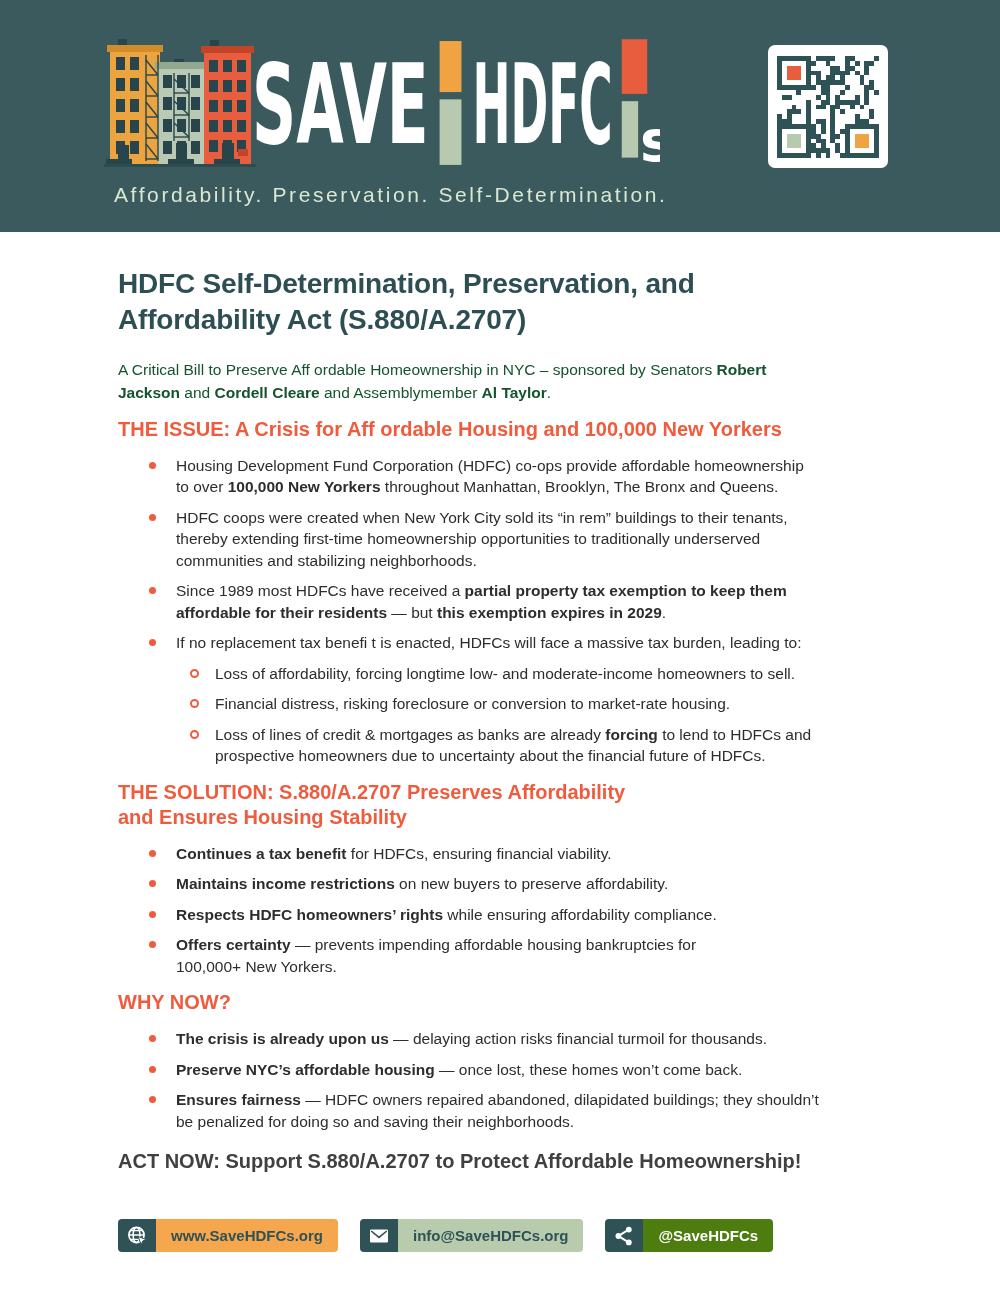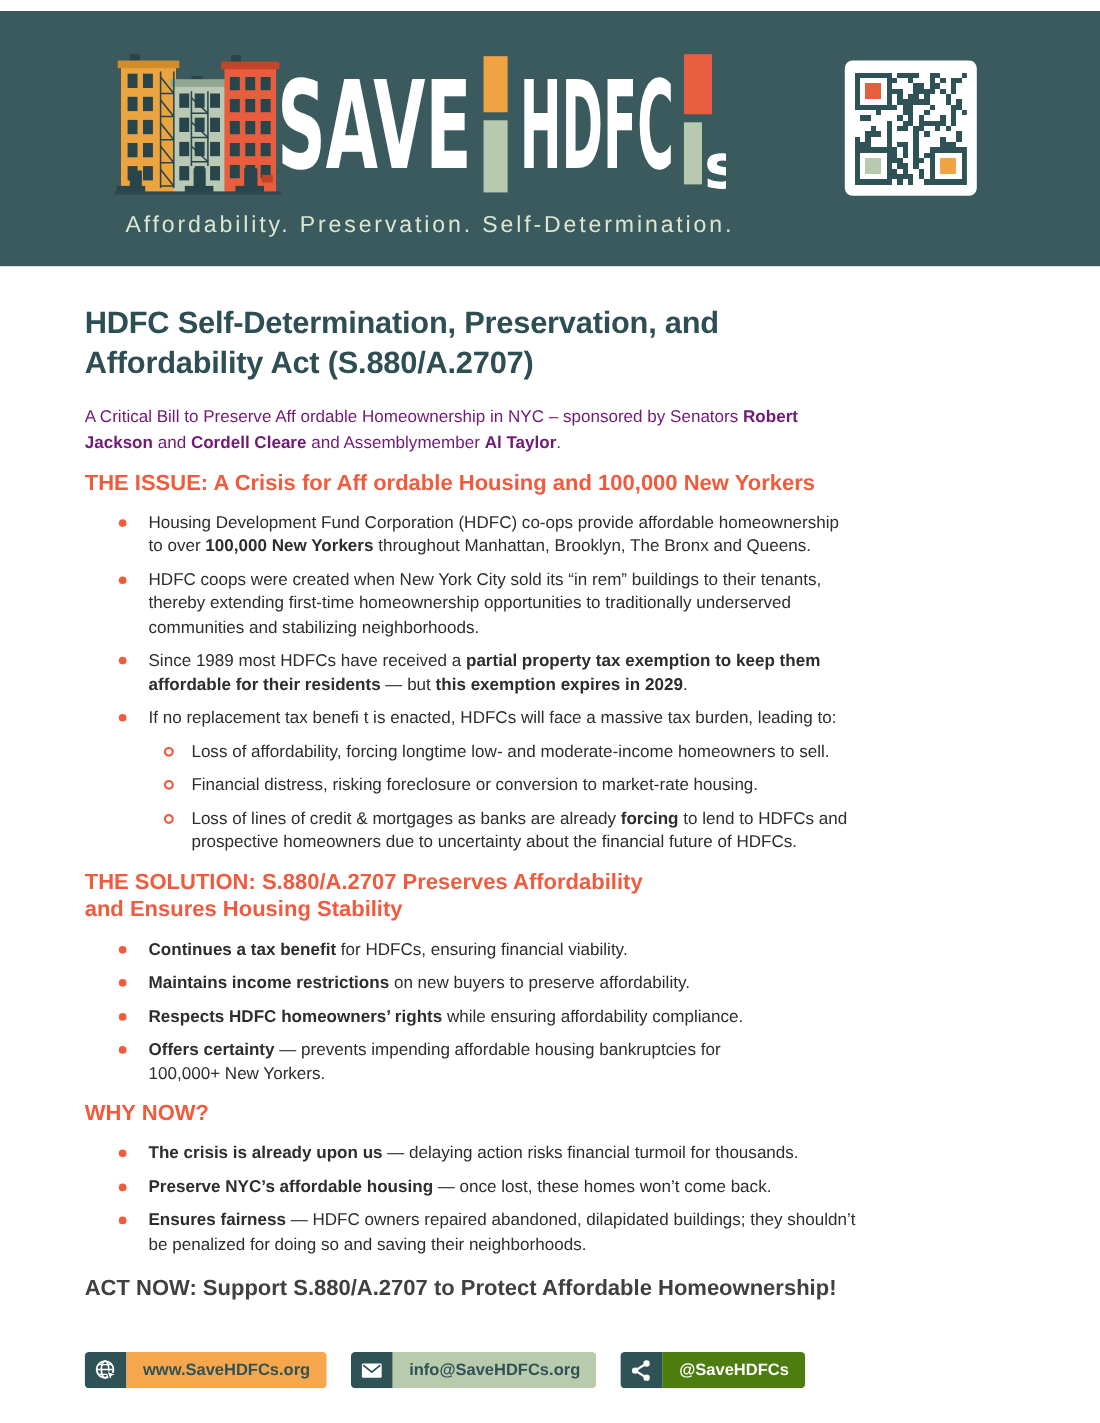"SAVE" .header { margin-top: 10px -> none }
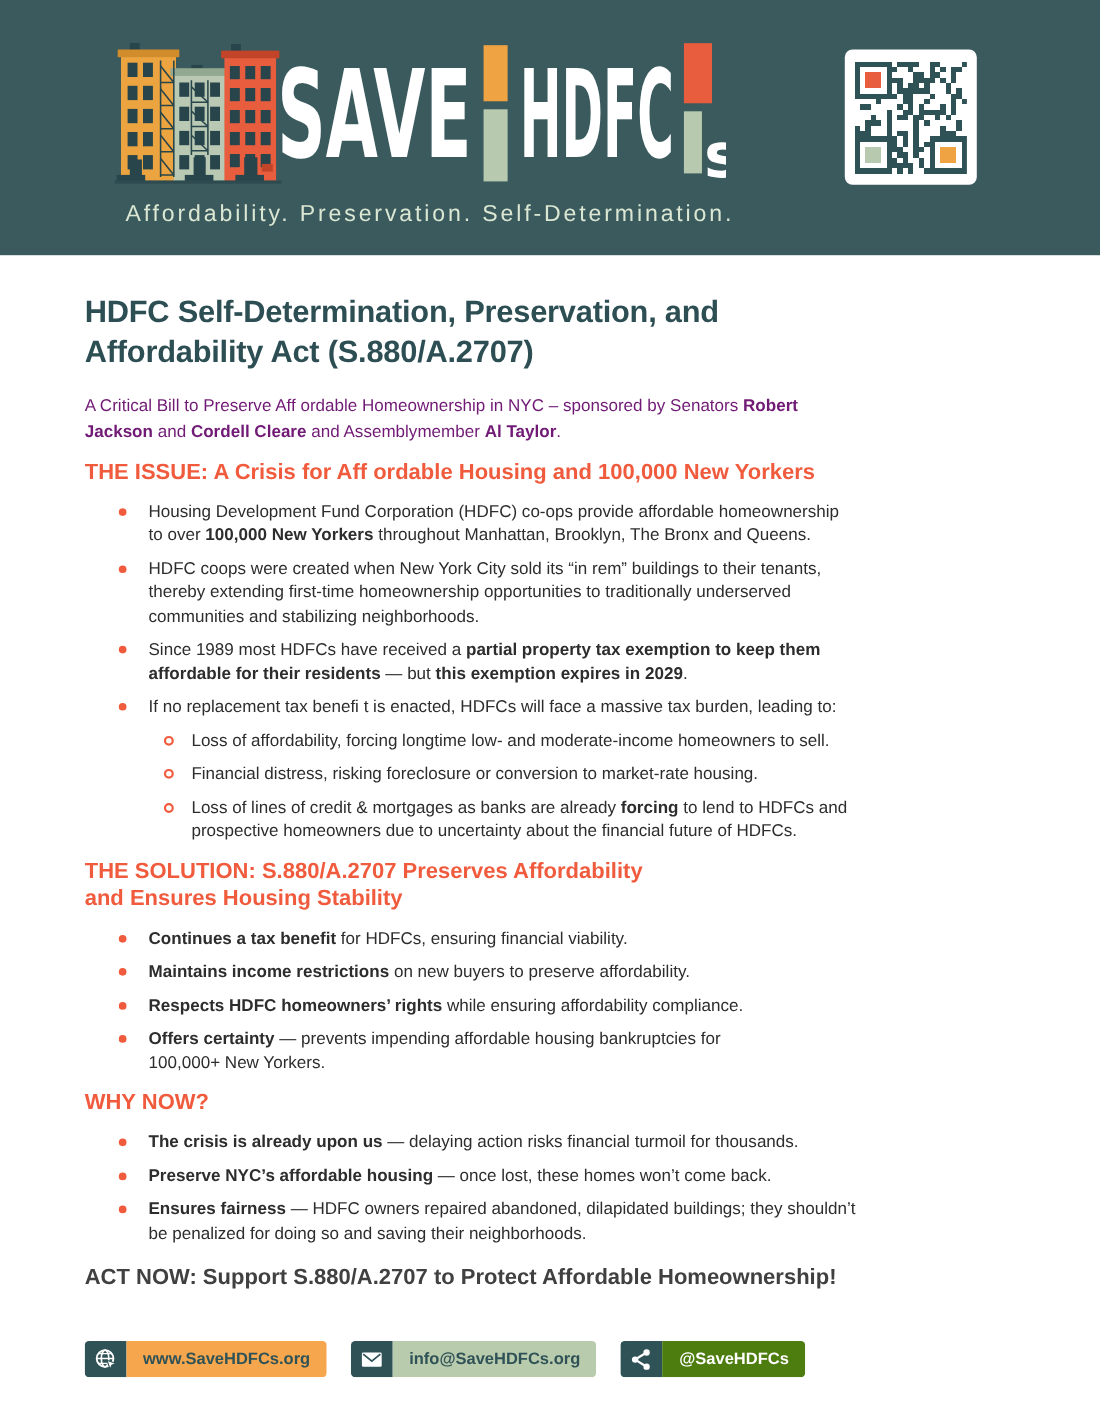"HDFC Self-Determination, Preservation," .main { padding: 0 77px -> 0 118px }
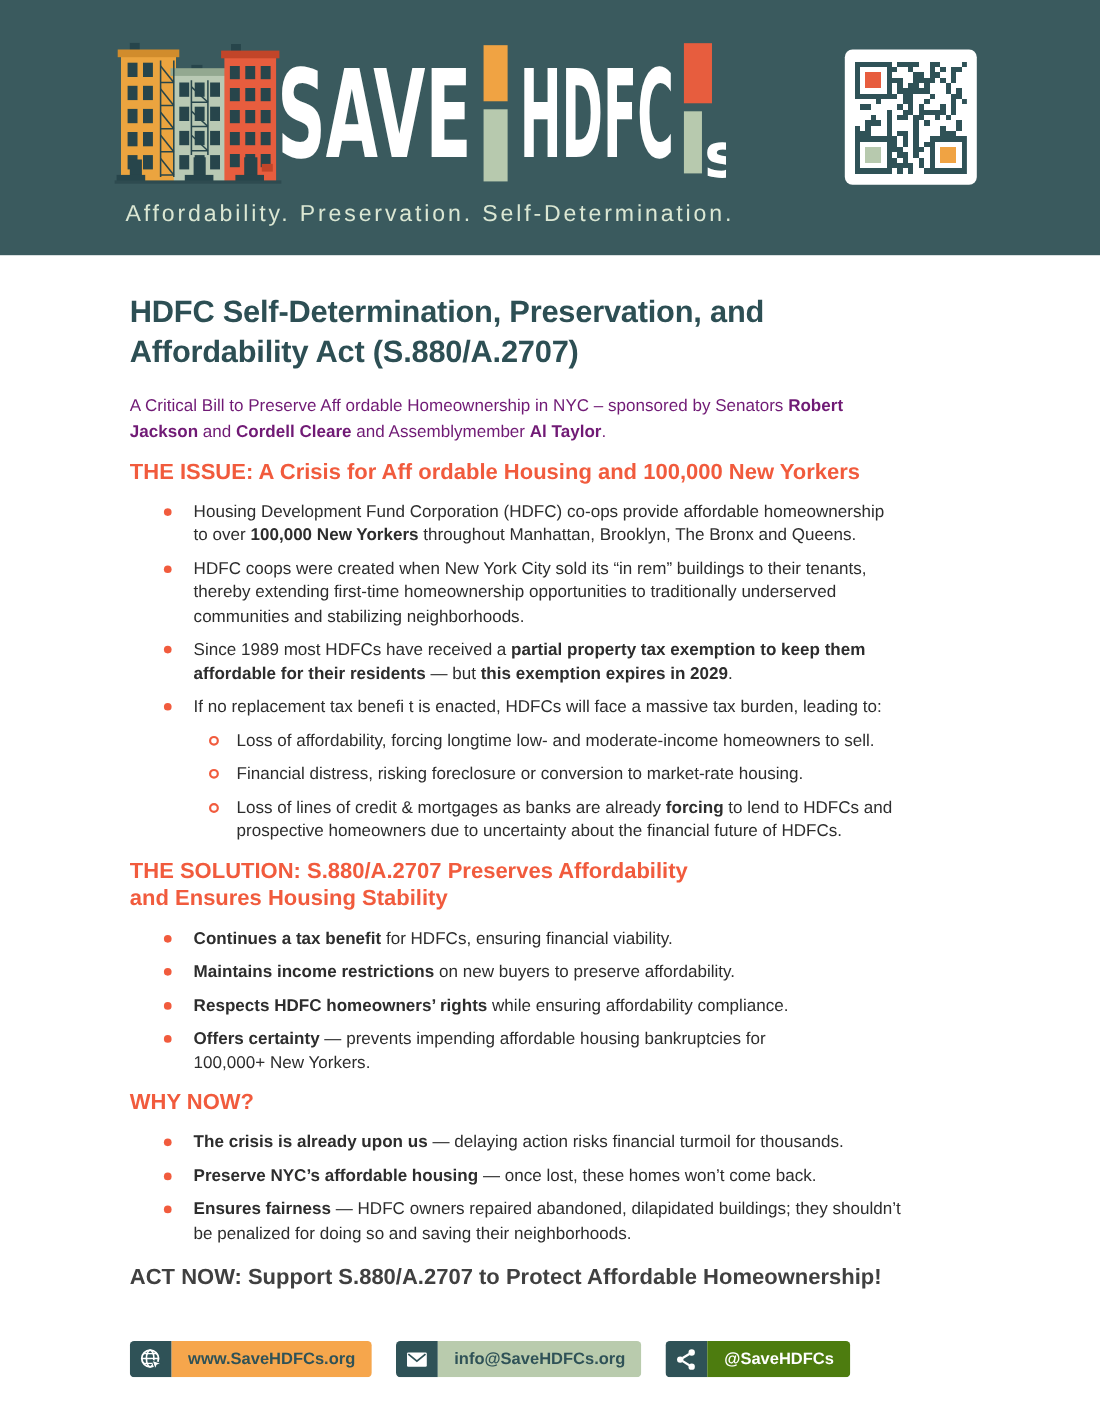"A Critical Bill to Preserve" .intro { color: #701a75 -> #14532d }
